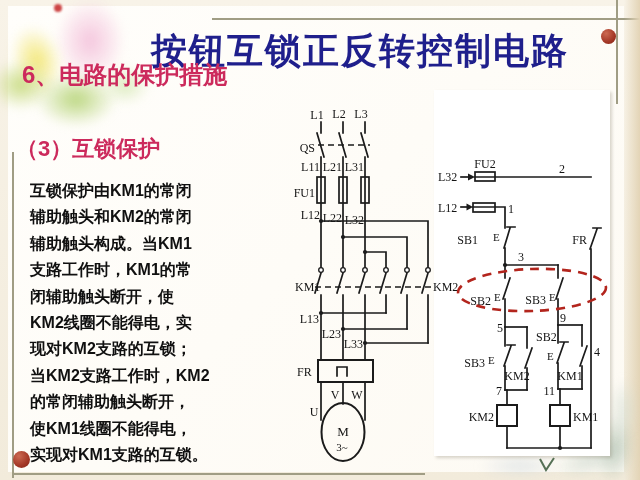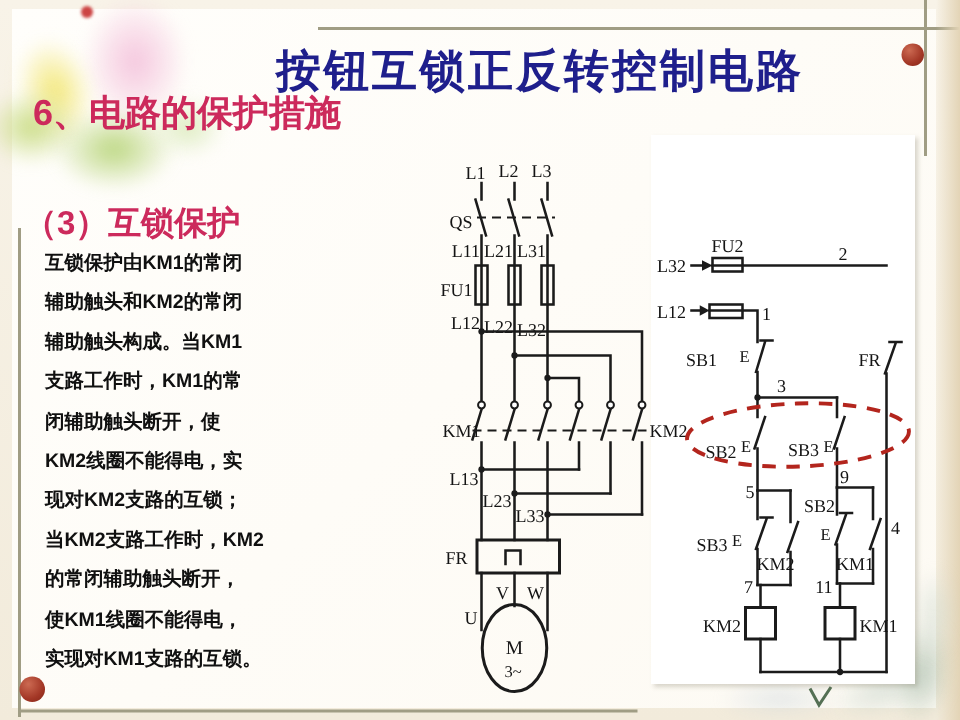"按钮互锁正反转控制电路" .title { font-size: 30px -> 36px }
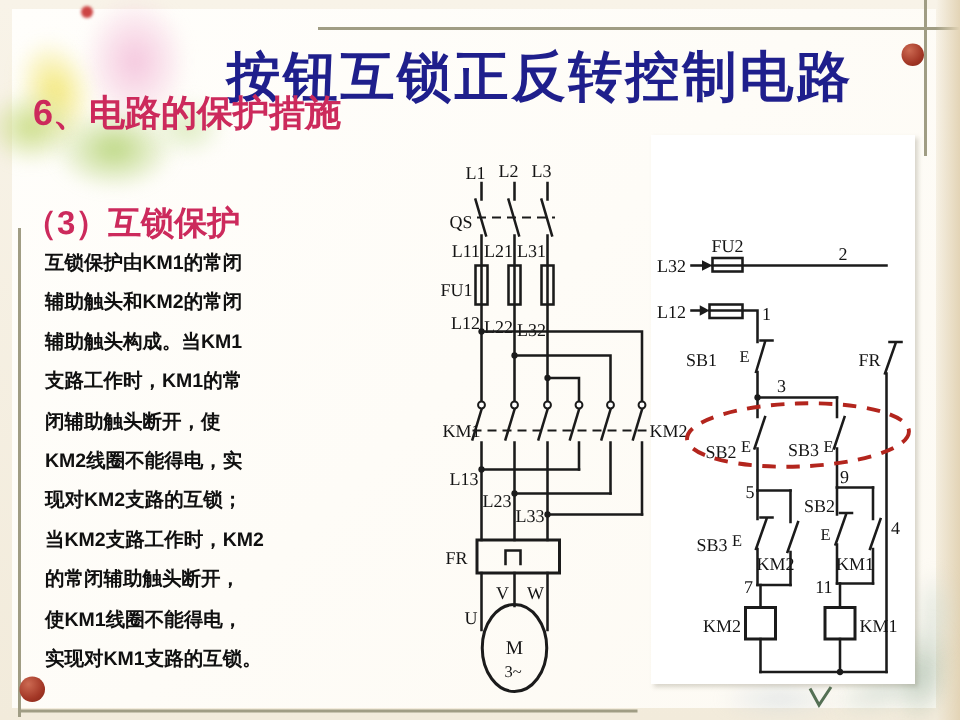"互锁保护由KM1的常闭" .para { font-size: 13px -> 16px; top: 162px -> 178px }
